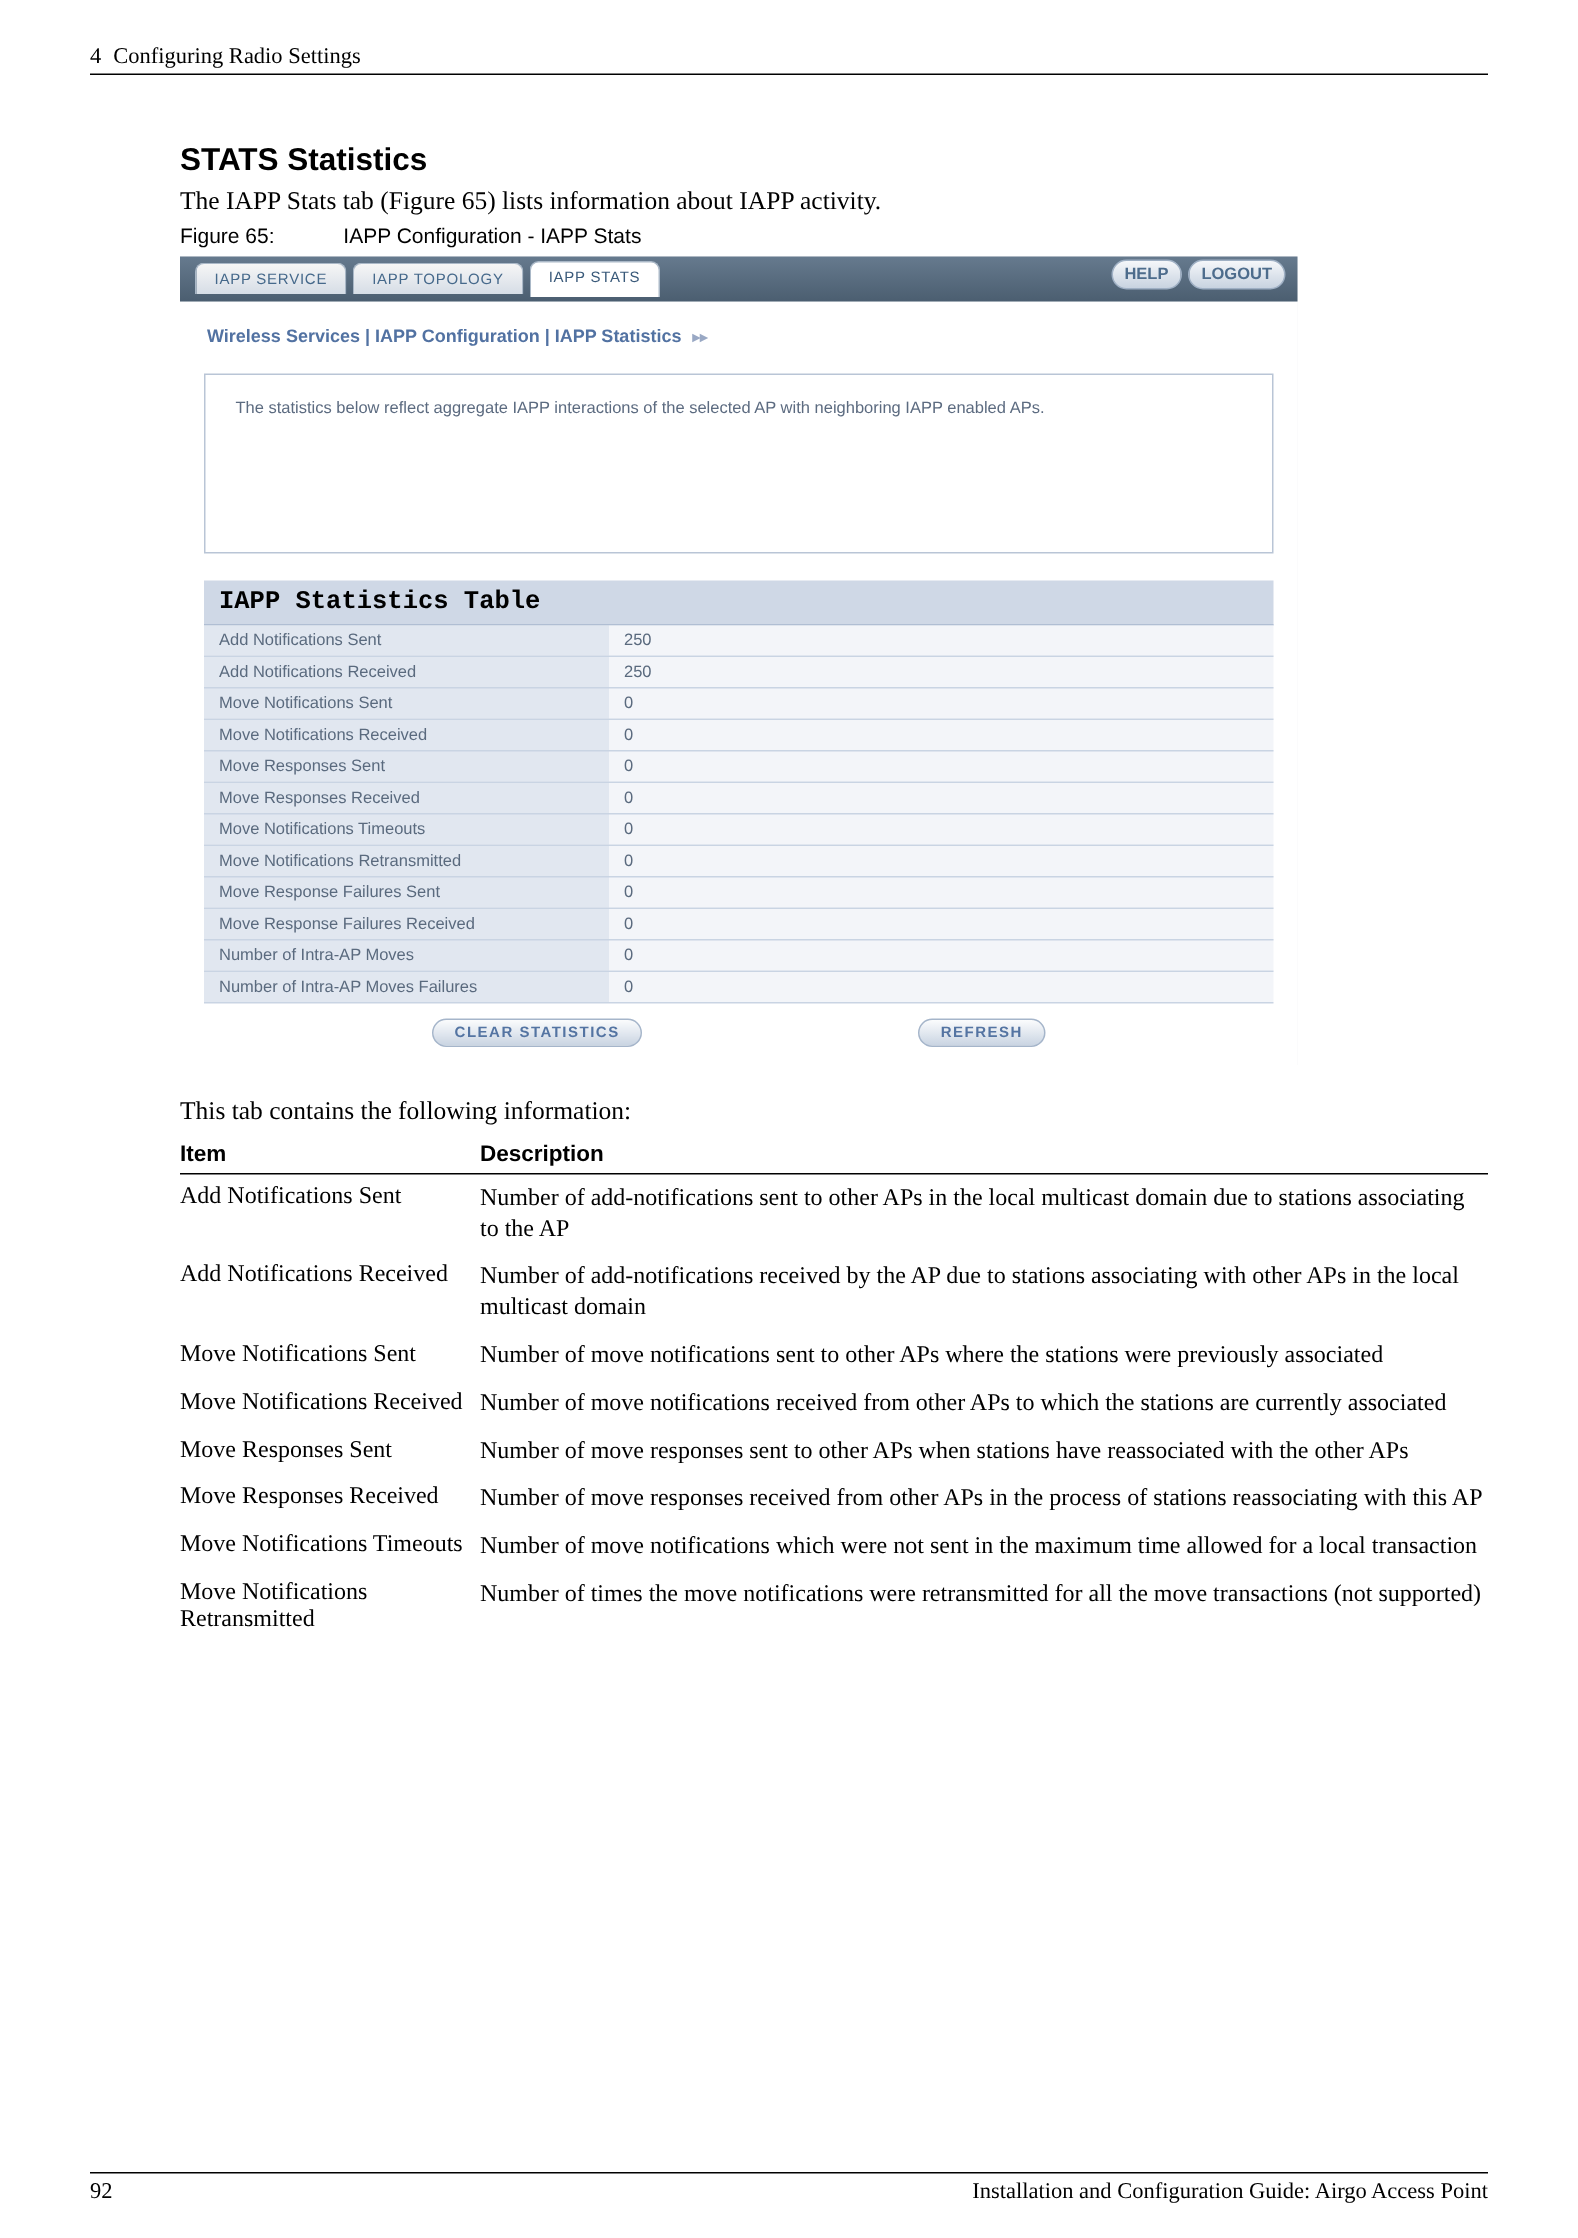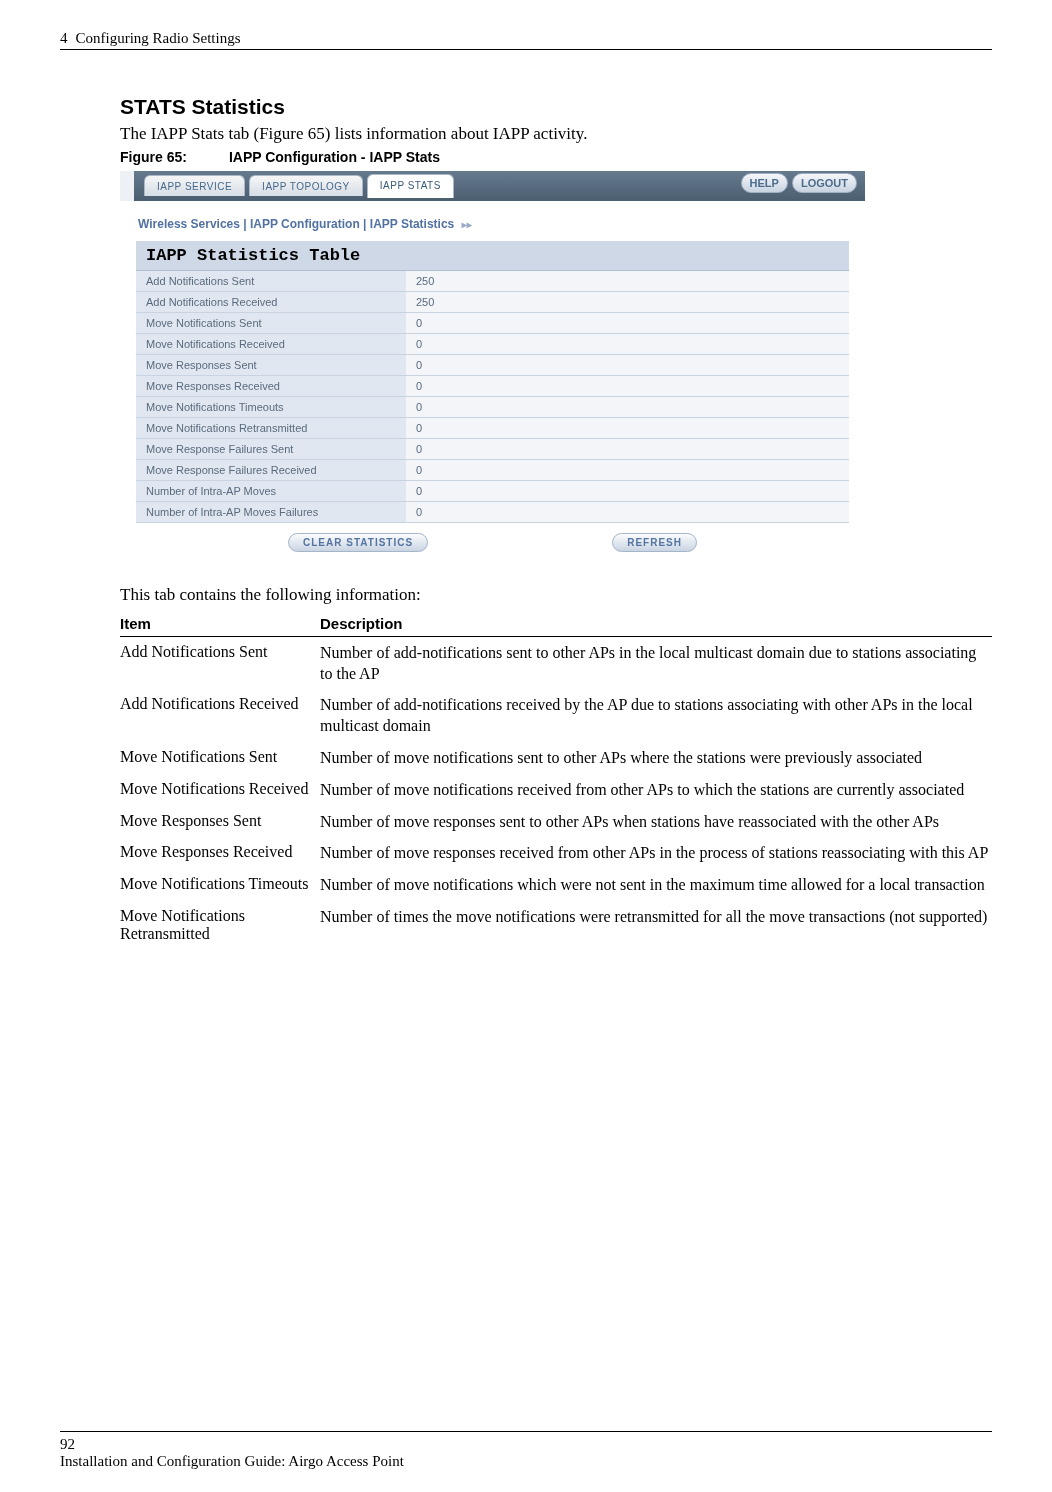"Figure 65: IAPP Configuration -" .figure-caption { font-weight: bold -> normal }
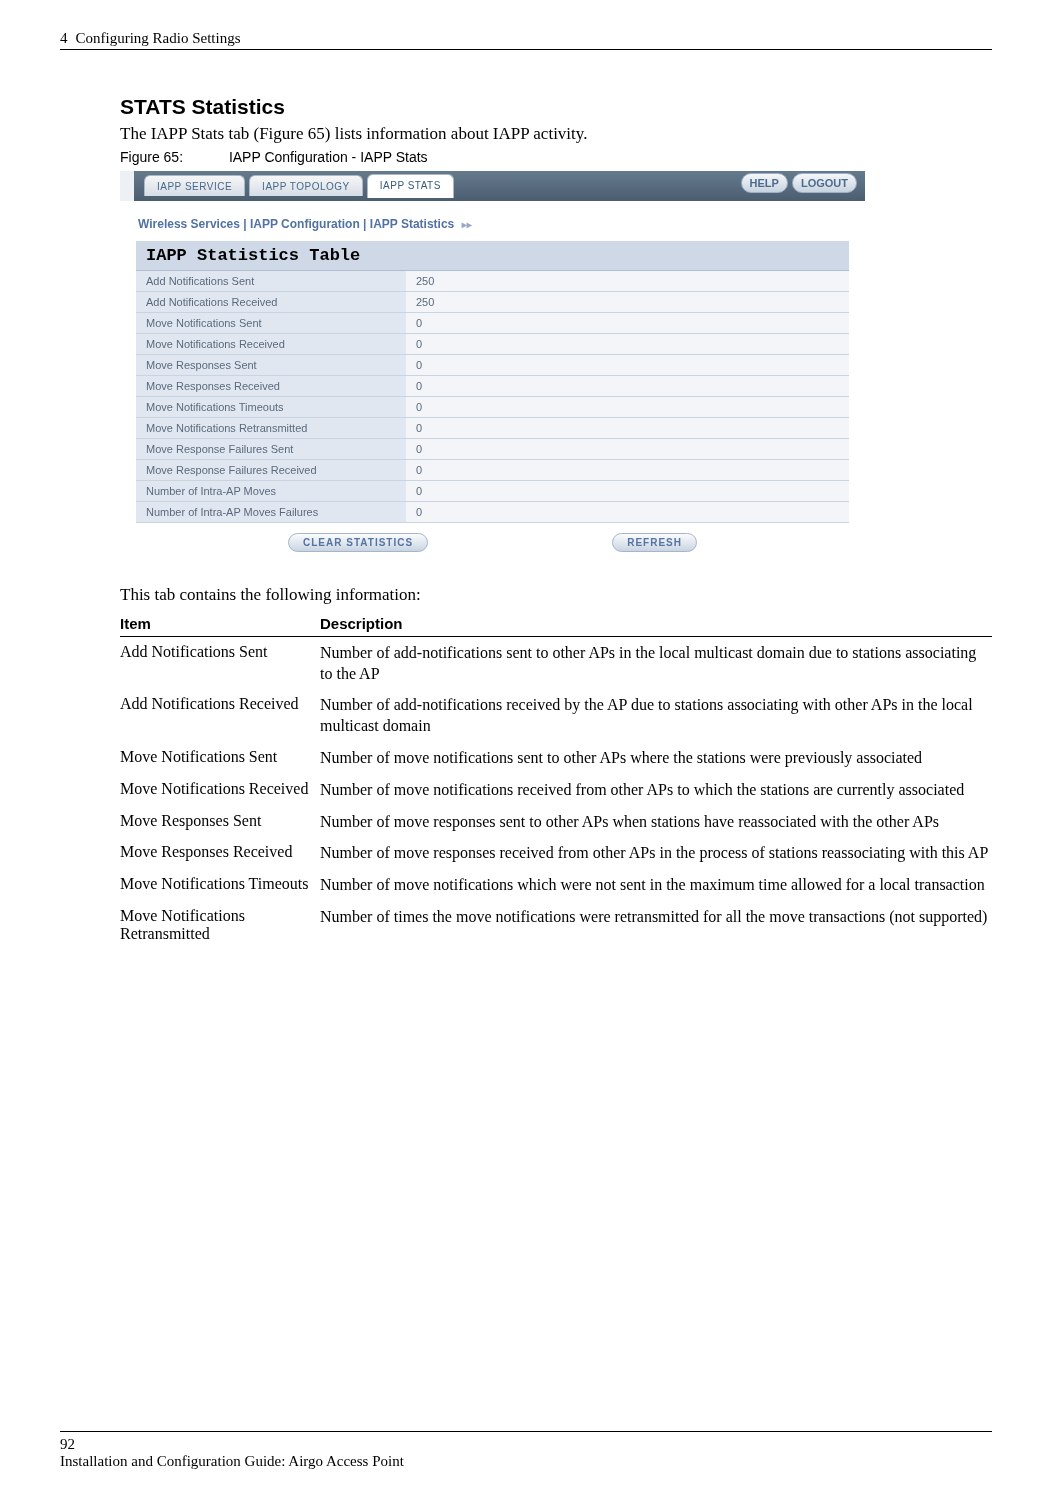"IAPP SERVICE" .tabs-row { margin-left: 14px -> none }
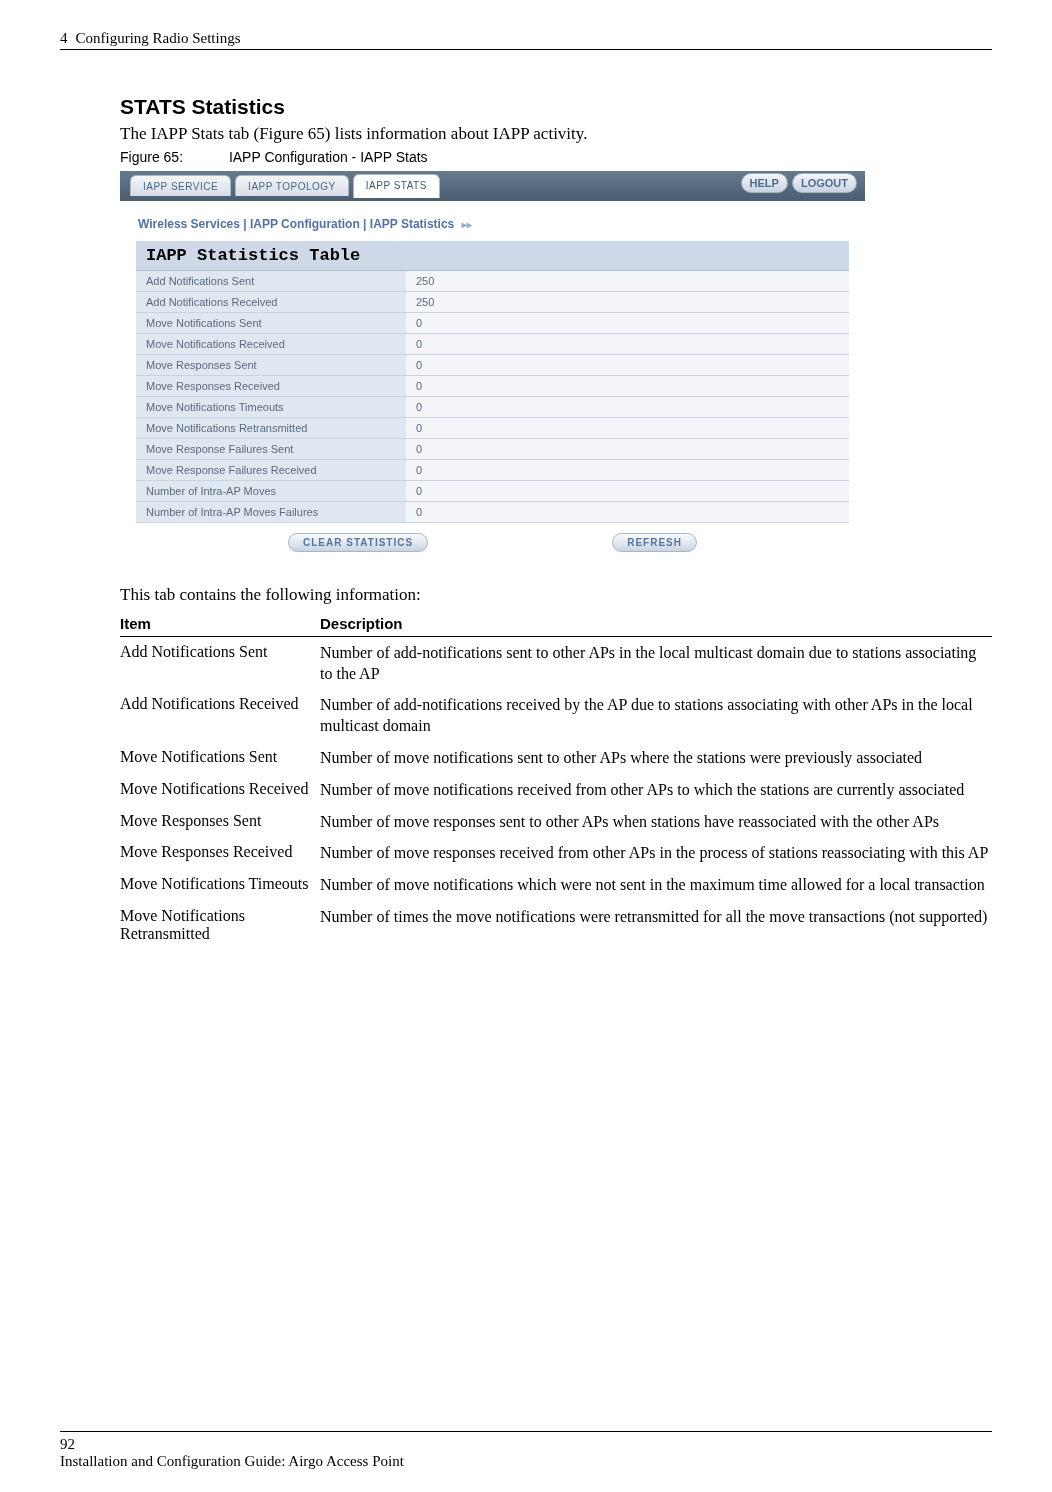"The statistics below reflect aggregate" div.info-box { html: none -> <div> <div>The statistics below reflect aggregate IAPP interactions of the selected AP with neighboring IAPP enabled APs.</div> </div> }
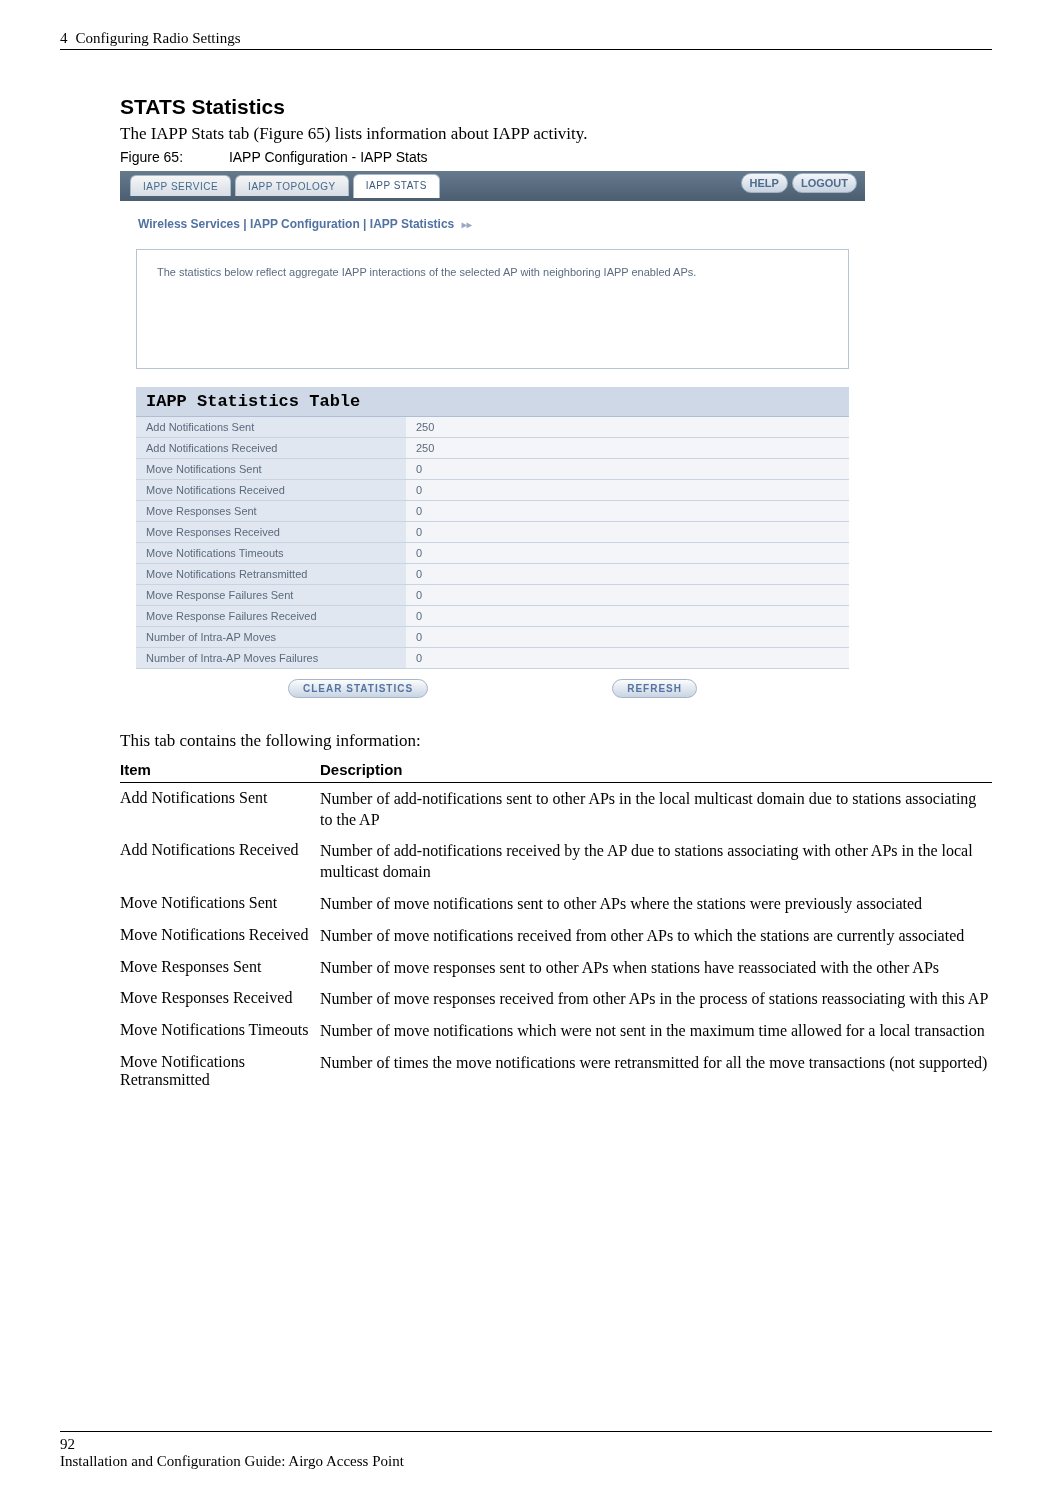"92" .footer { flex-direction: column -> none }
